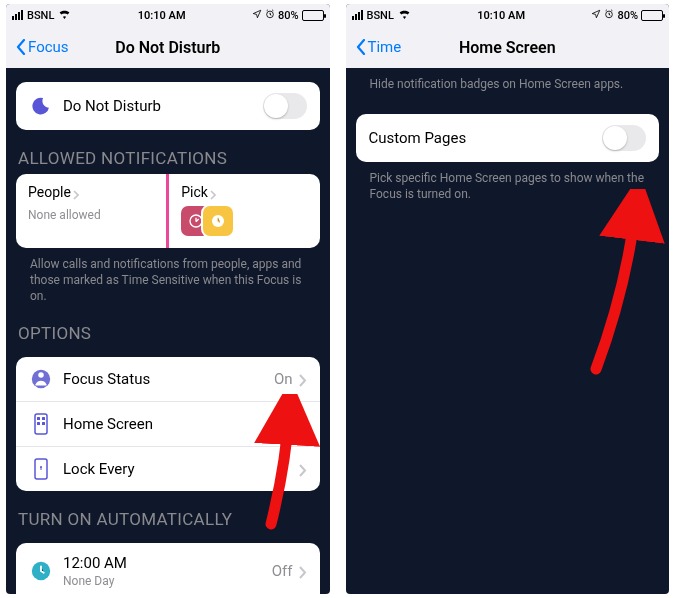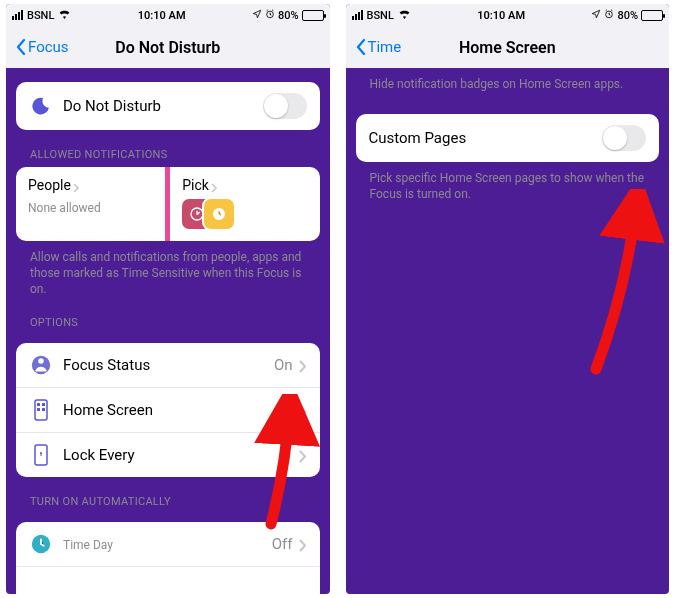"BSNL" .phone { background: #4c1d95 -> #0f172a }
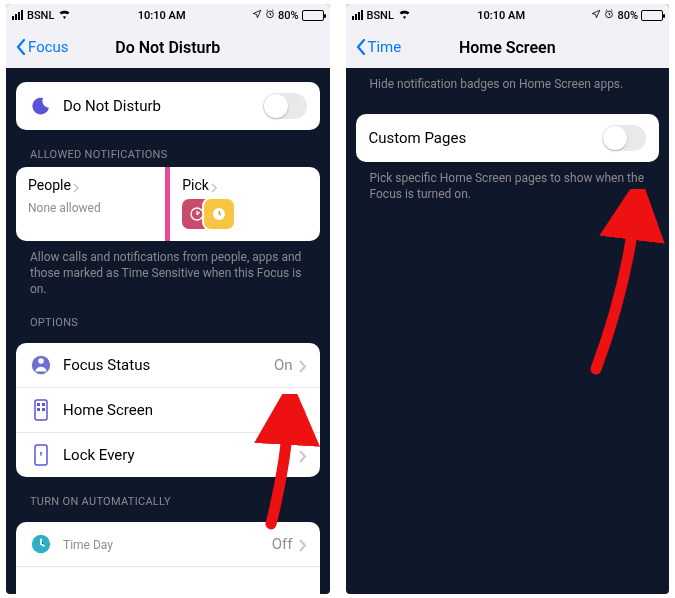"ALLOWED NOTIFICATIONS" .section-header { font-size: 11px -> 17px; margin: 18px 4px 2px 14px -> 18px 4px 2px 2px }
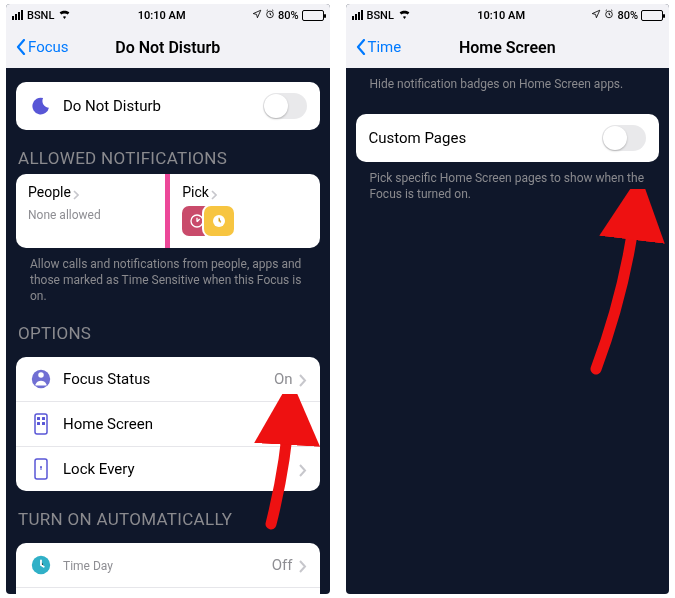"People" .split-half:first-child { border-right: 5px solid #ec4899 -> 3px solid #ec4899 }
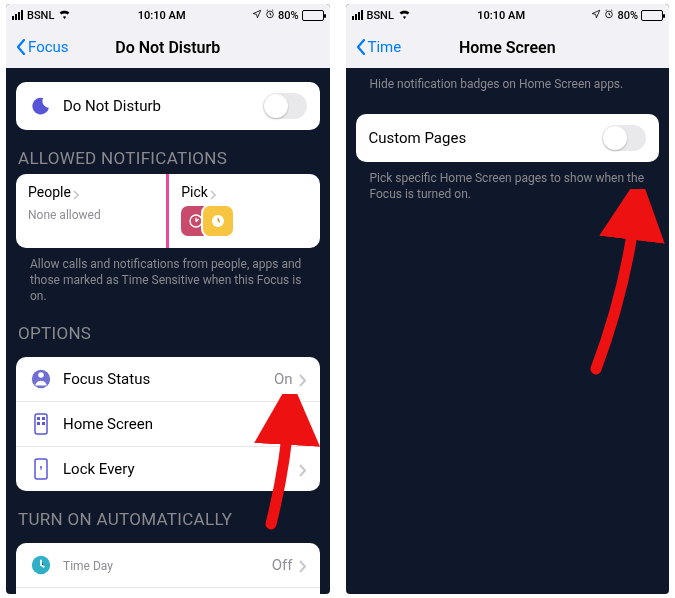"12:00 AM" div.label { html: none -> <div>12:00 AM</div> }
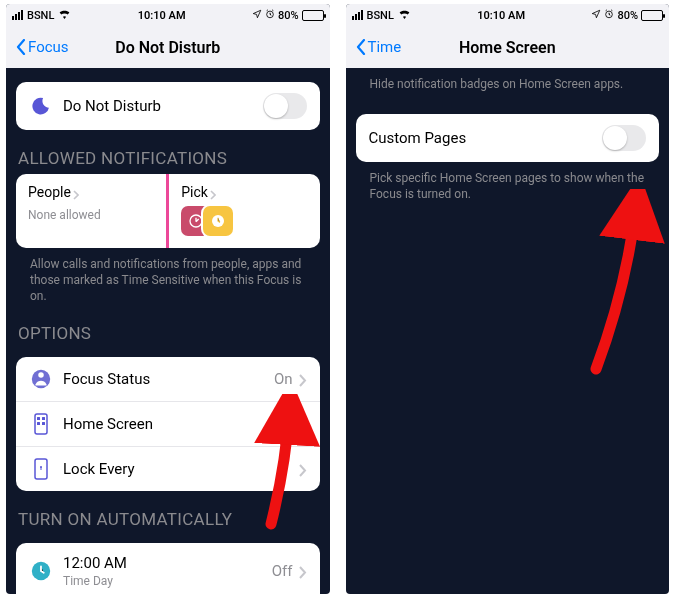"Time Day" div.detail { text: Time -> None }
